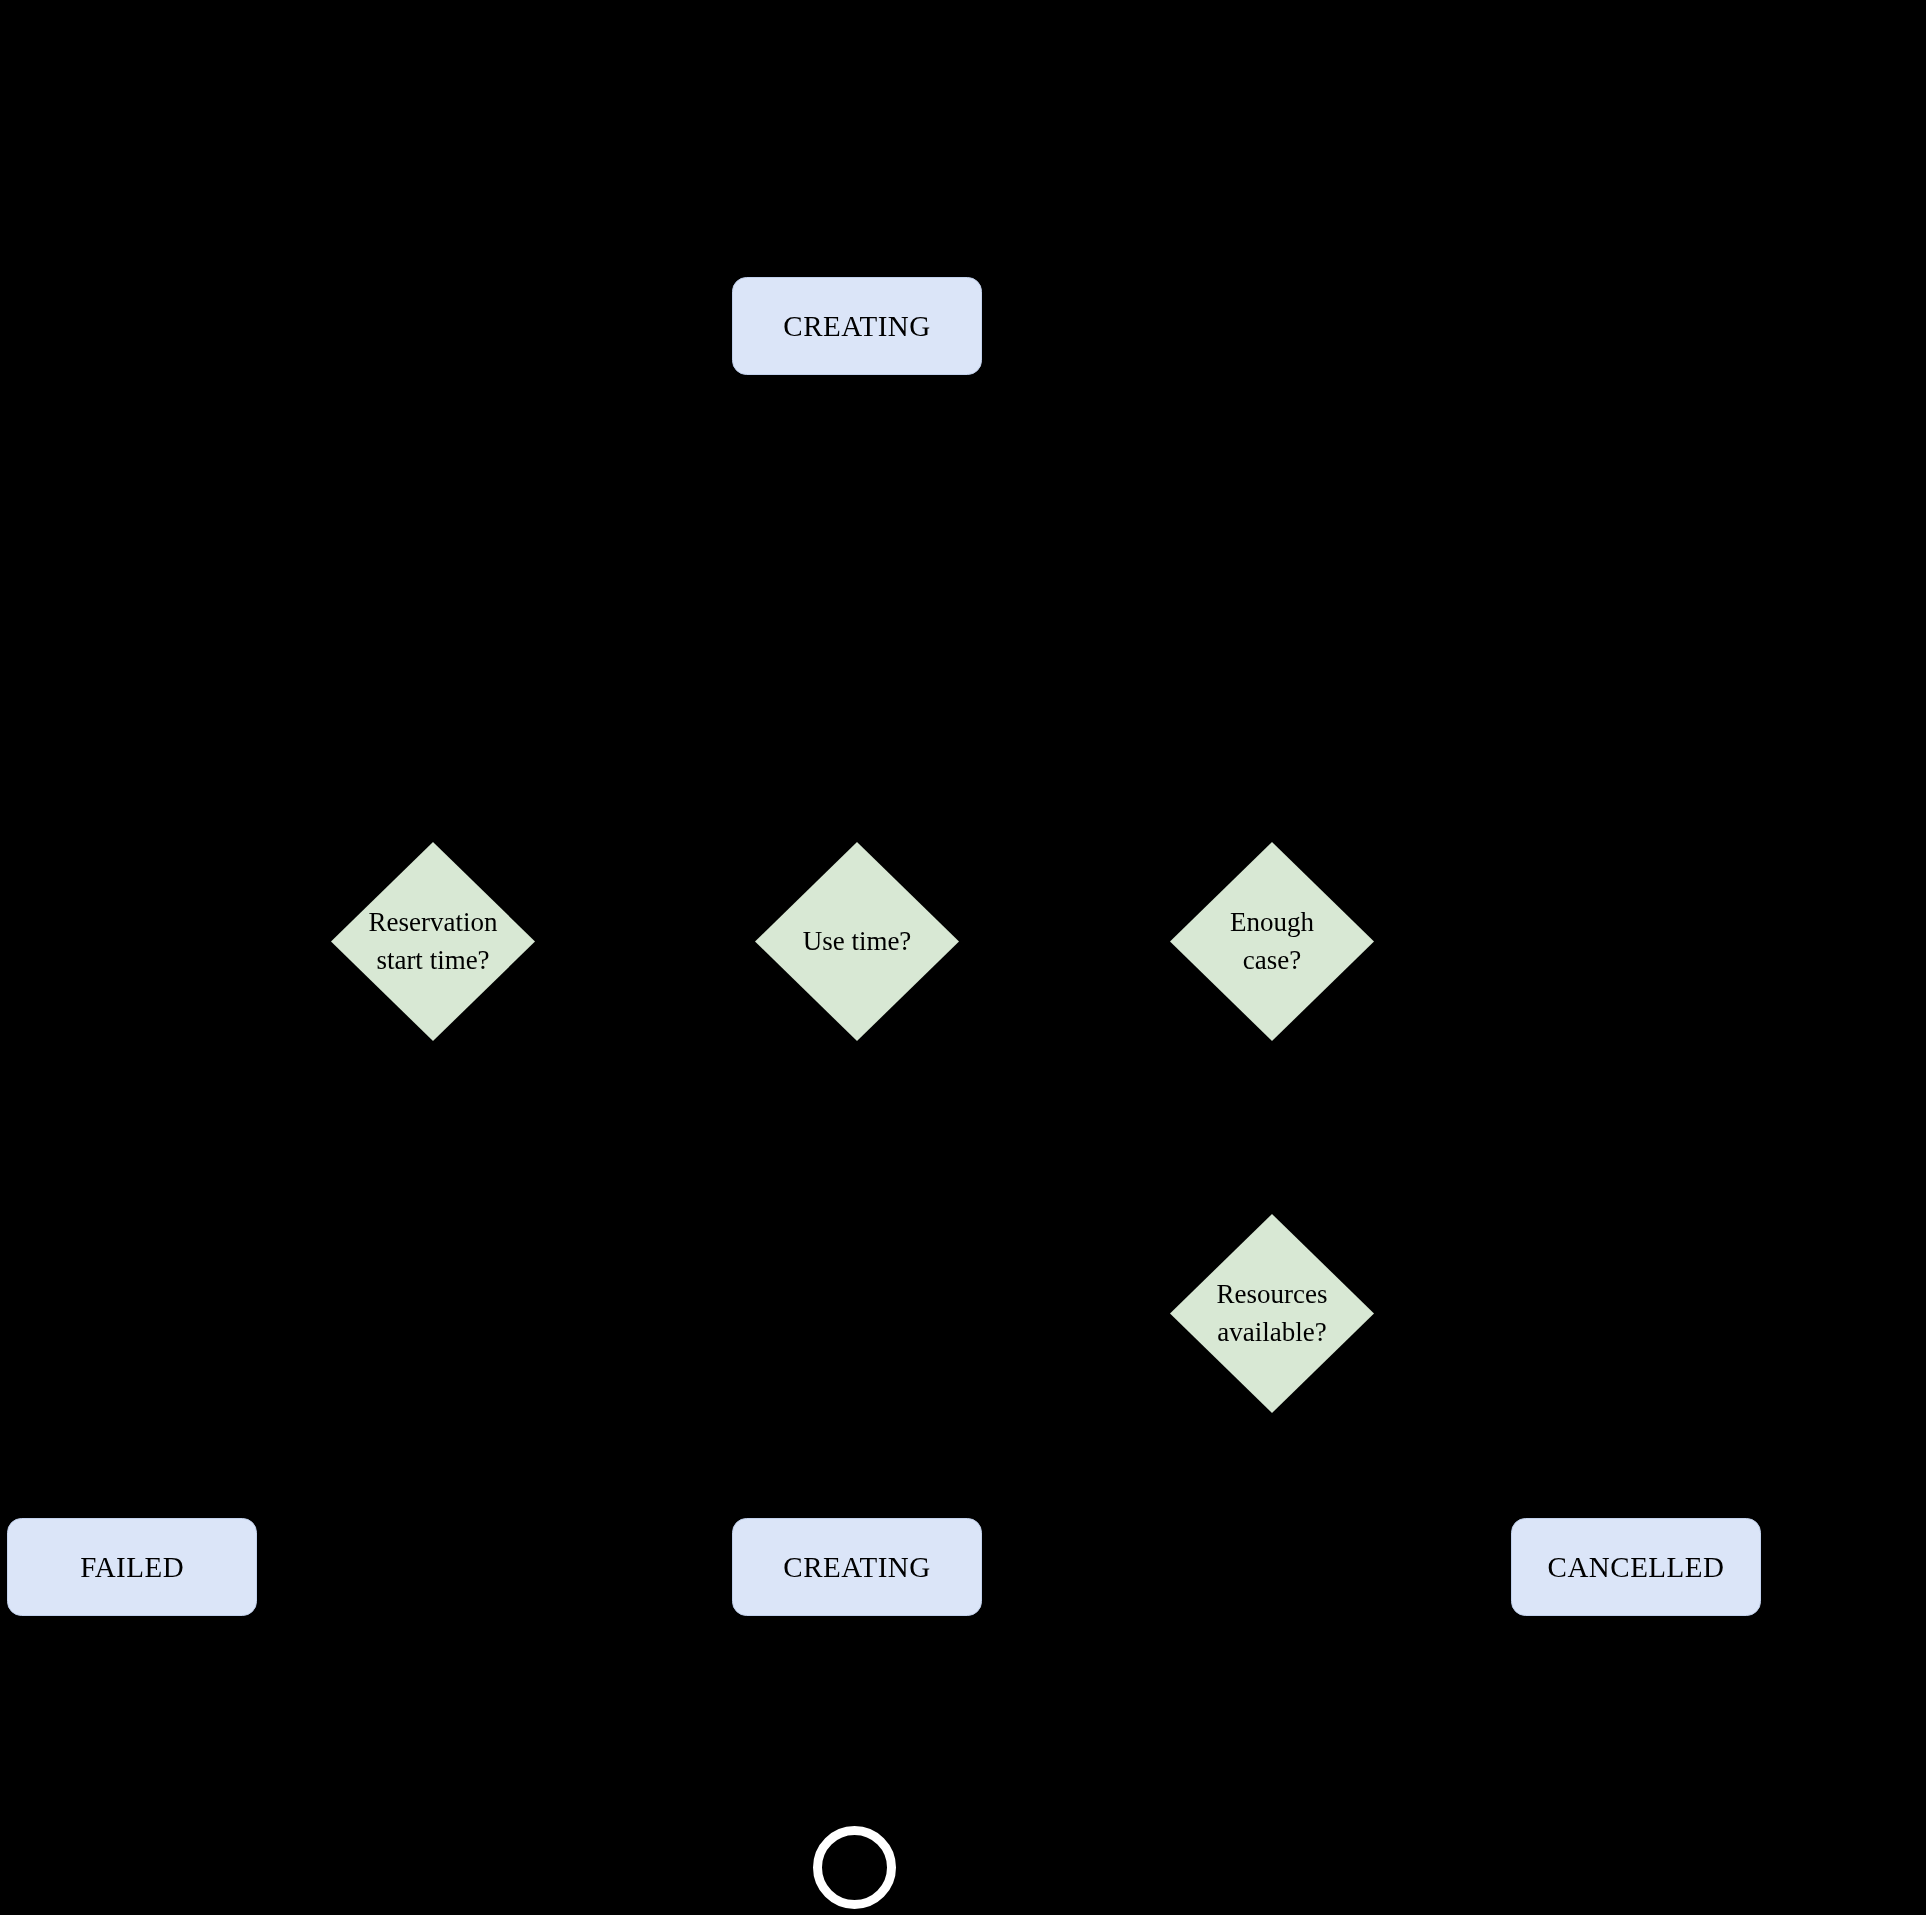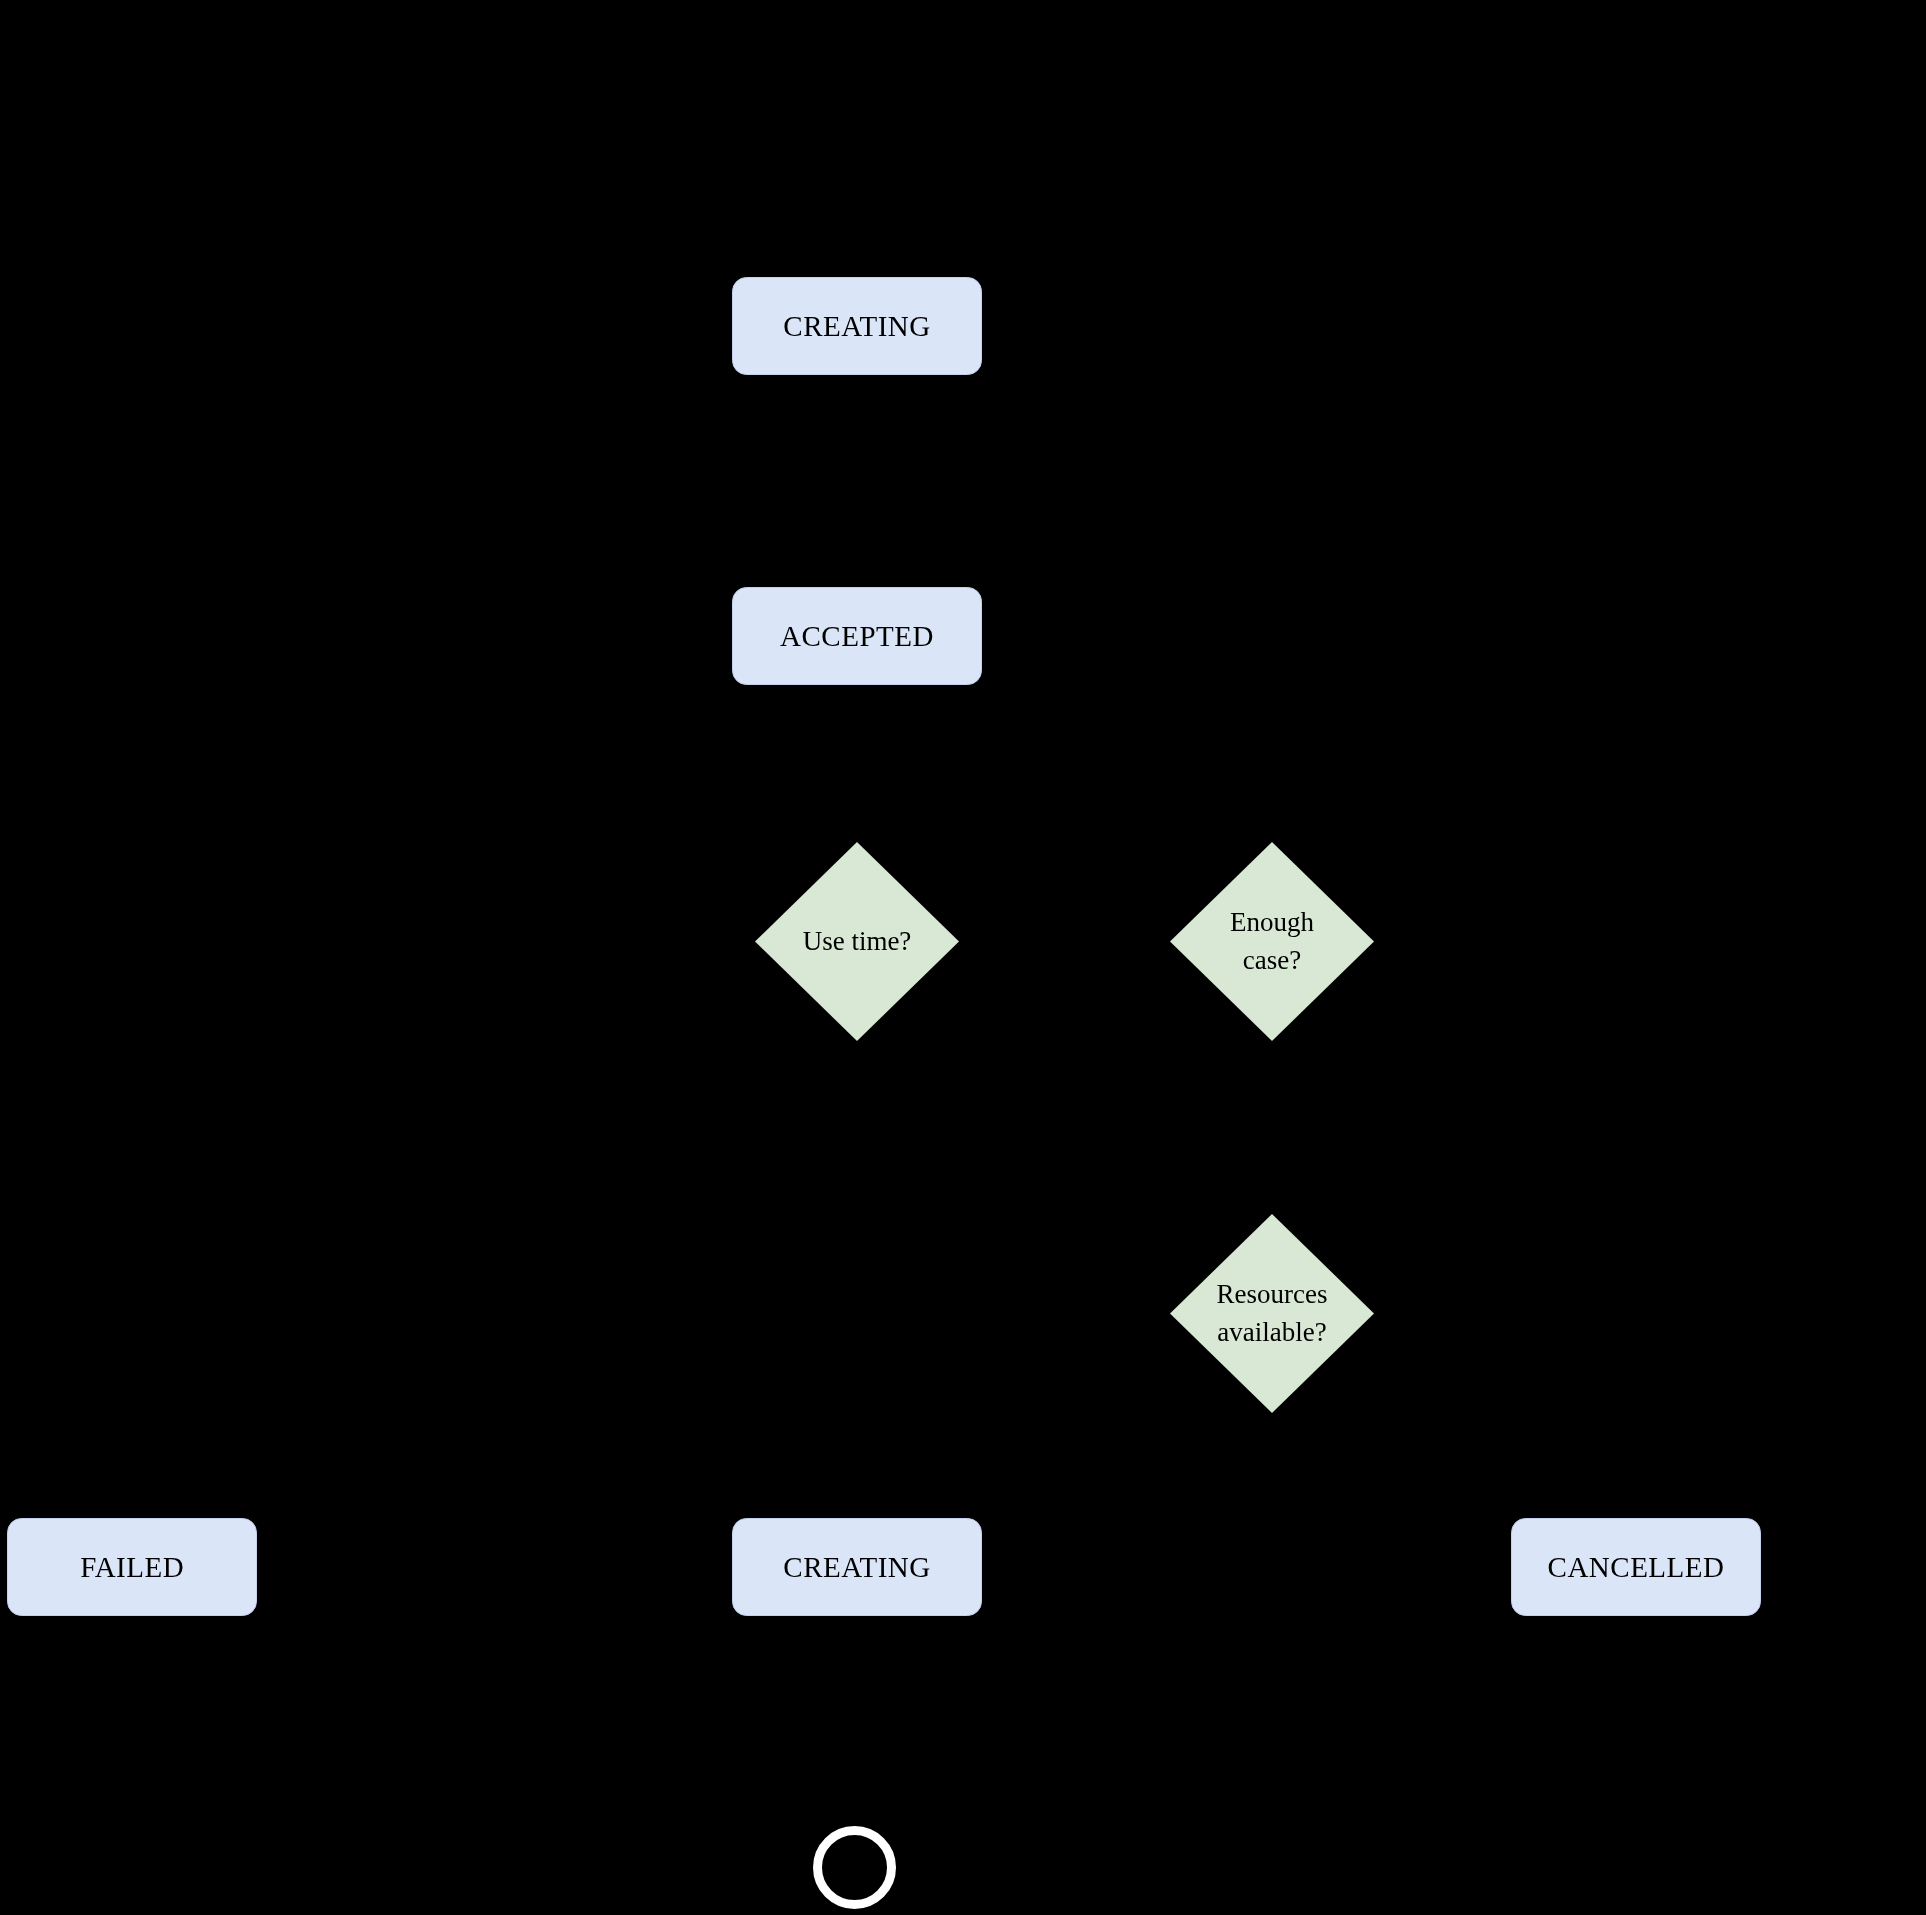"ACCEPTED" div.node { html: <div> <span>ACCEPTED</span> </div> -> none }
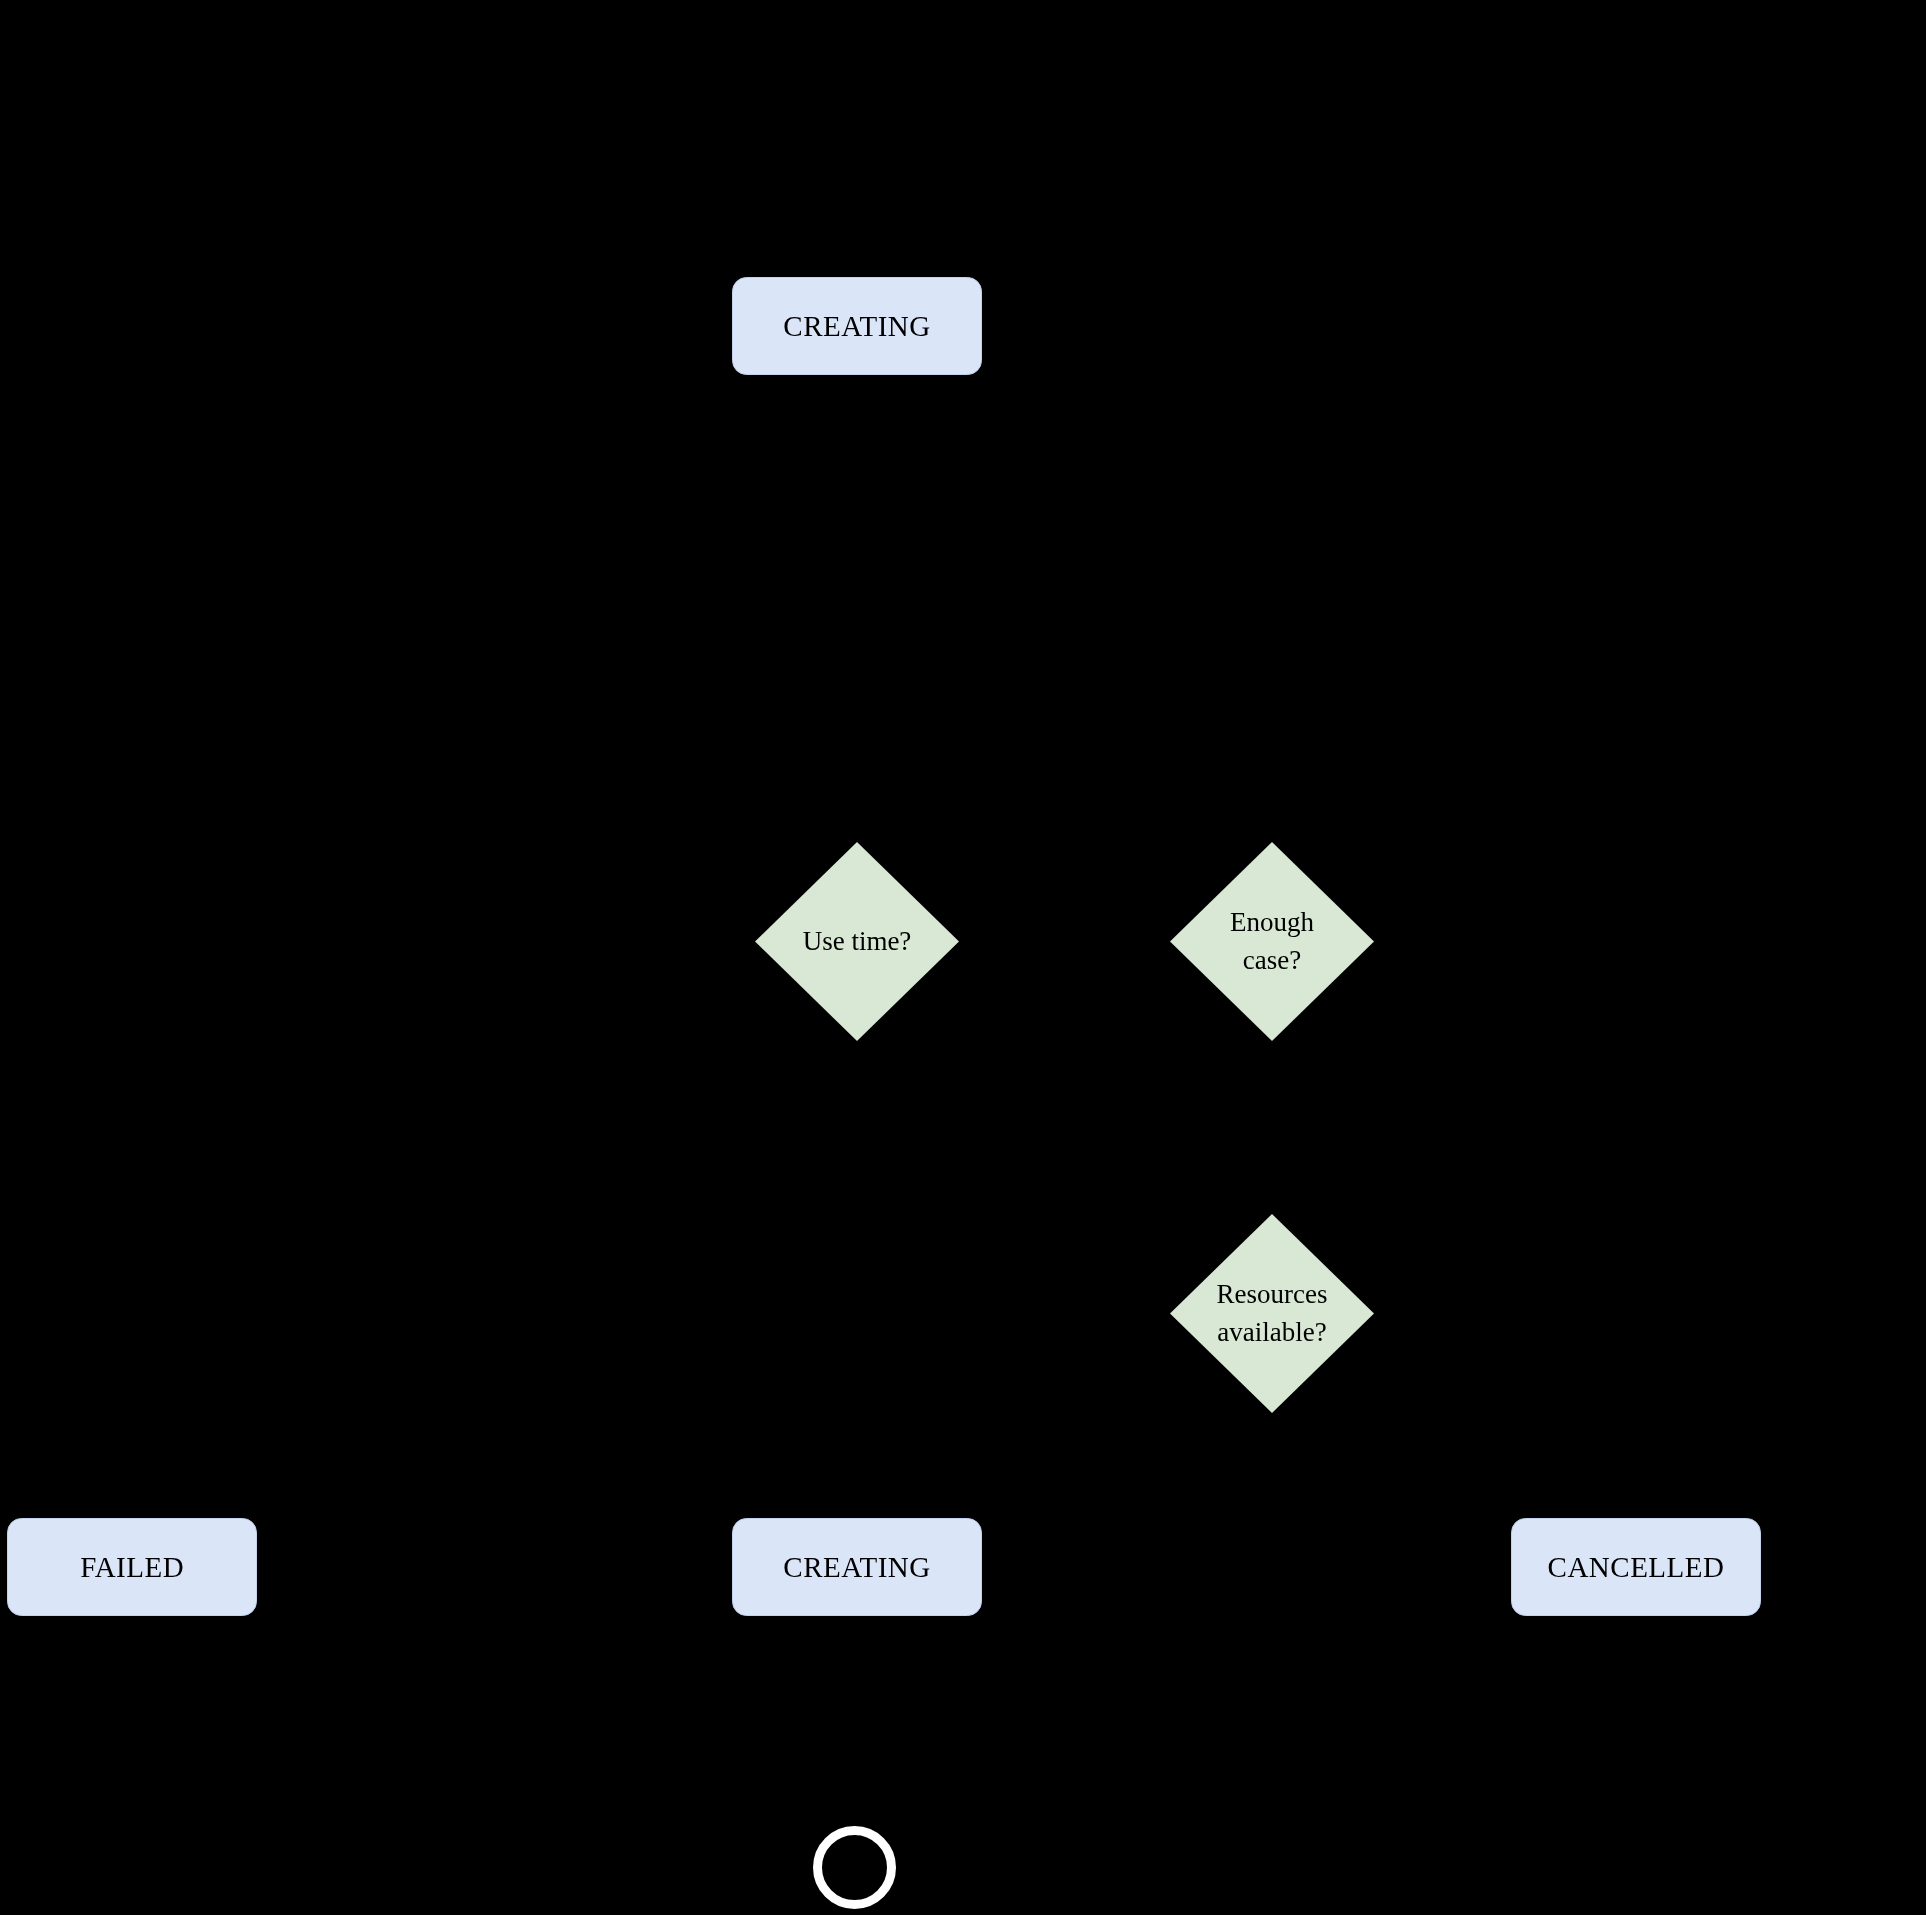"Reservation" div.node { html: none -> <div> <span>Reservation start time?</span> </div> }
